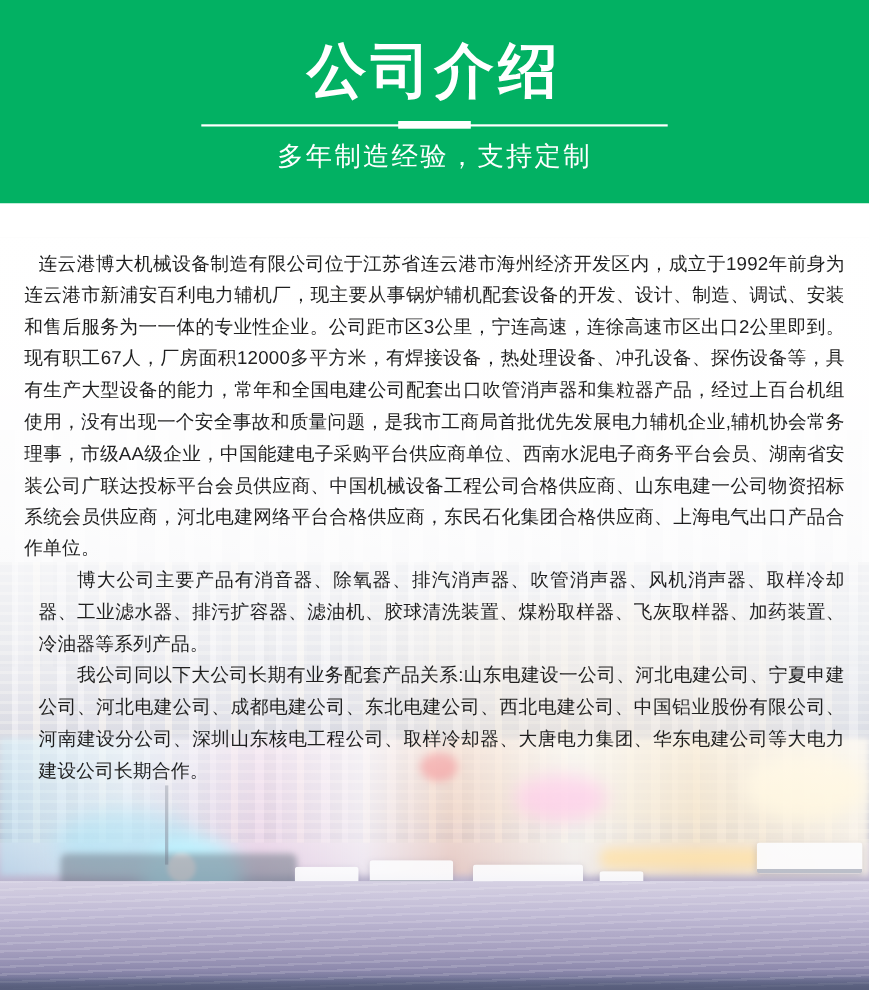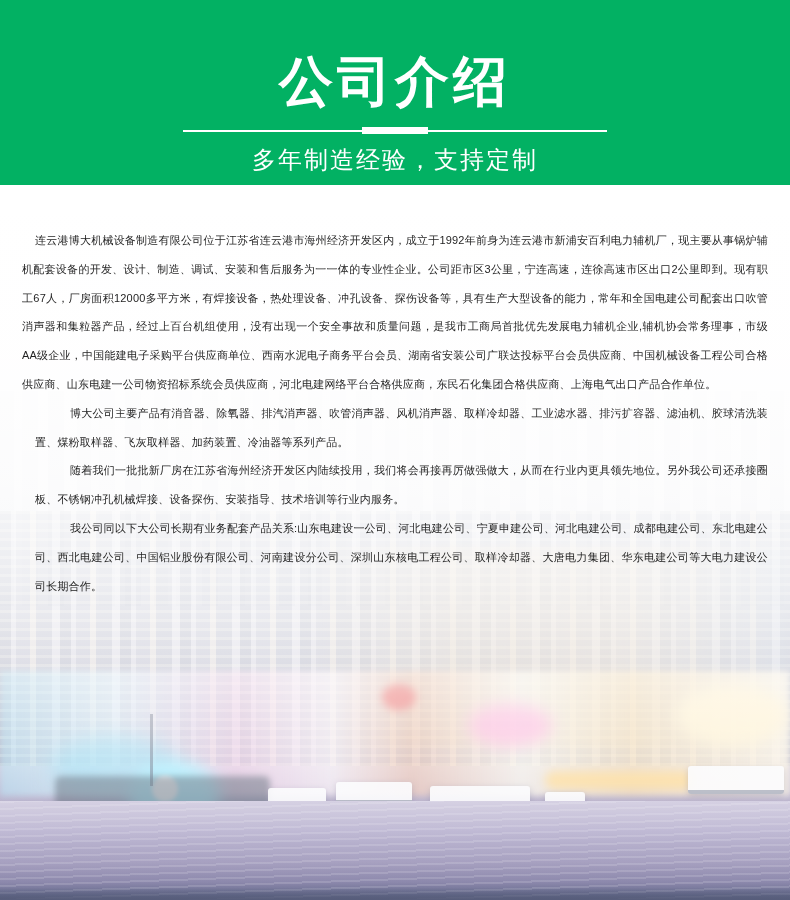"公司介绍" .hero-title { margin: 16px -> 0 }
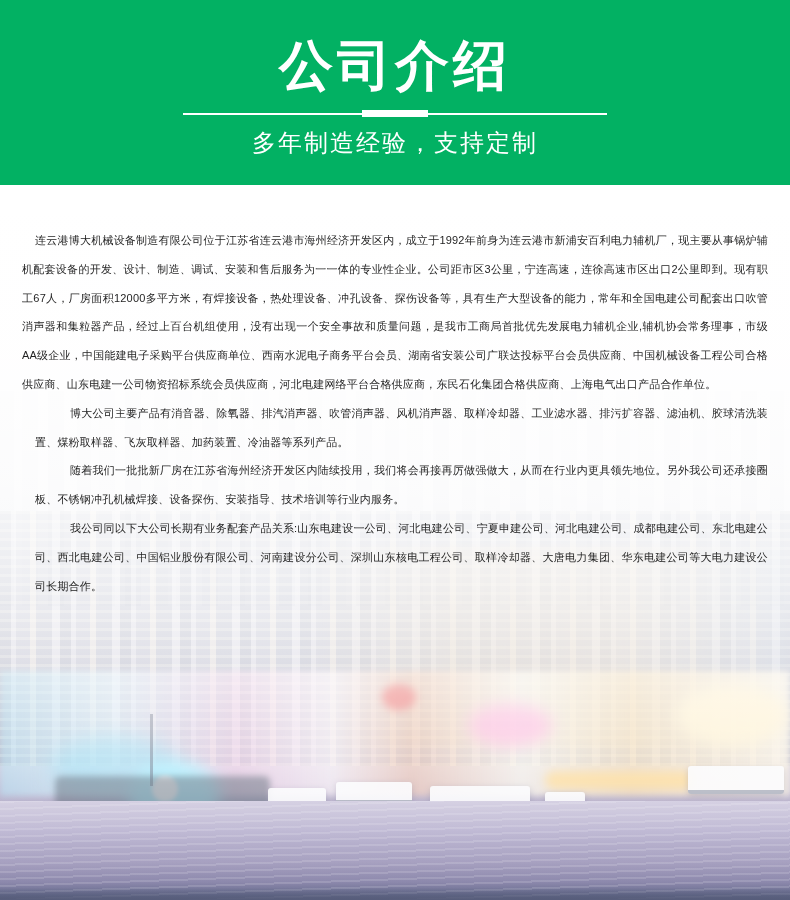"连云港博大机械设备制造有限公司位于江苏省连云港市海州经济开发区内，成立于1992" .para { font-size: 11px -> 17px }
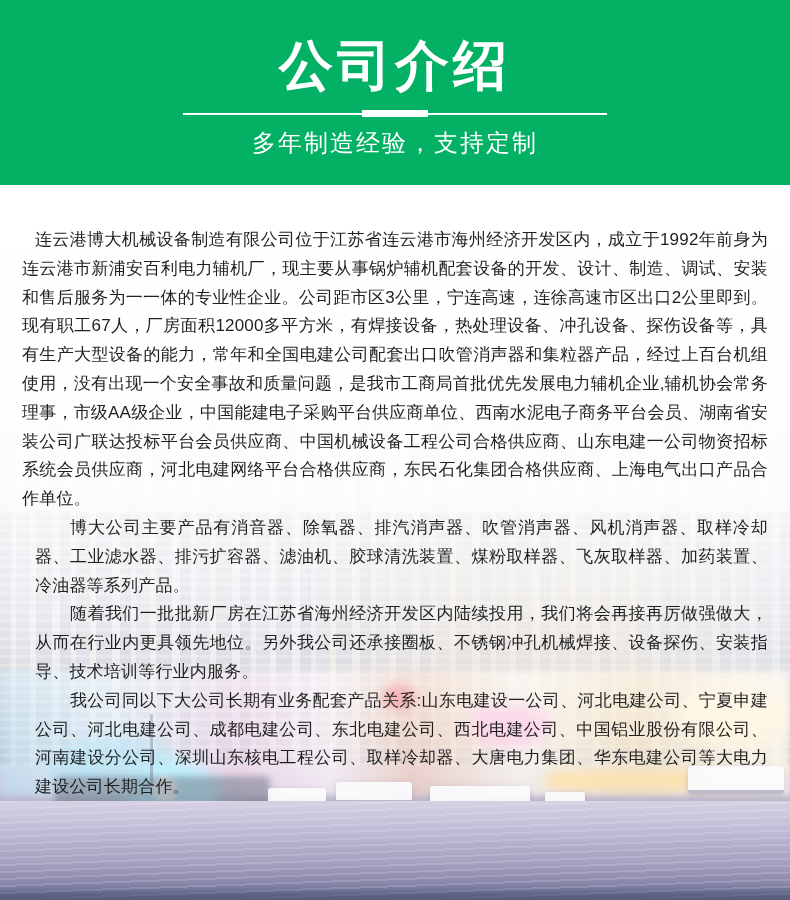"随着我们一批批新厂房在江苏省海州经济开发区内陆续投用，我们将会再接再厉做强做大，" p.para { html: <p>随着我们一批批新厂房在江苏省海州经济开发区内陆续投用，我们将会再接再厉做强做大，从而在行业内更具领先地位。另外我公司还承接圈板、不锈钢冲孔机械焊接、设备探伤、安装指导、技术培训等行业内服务。</p> -> none }
